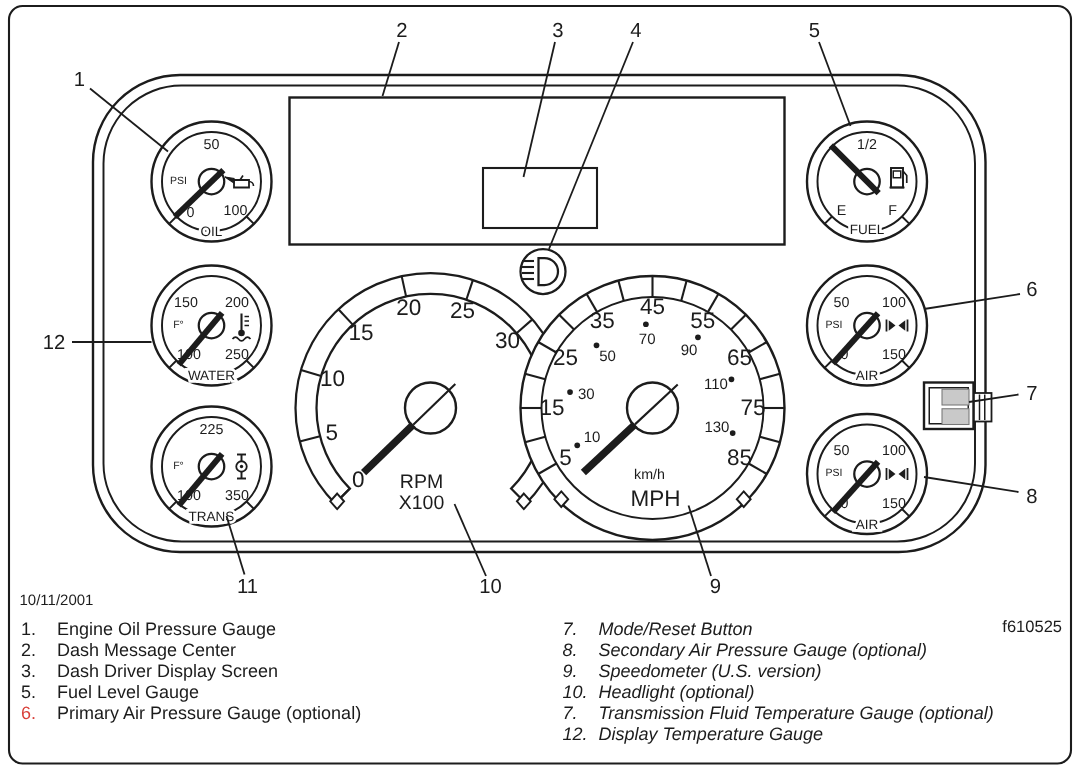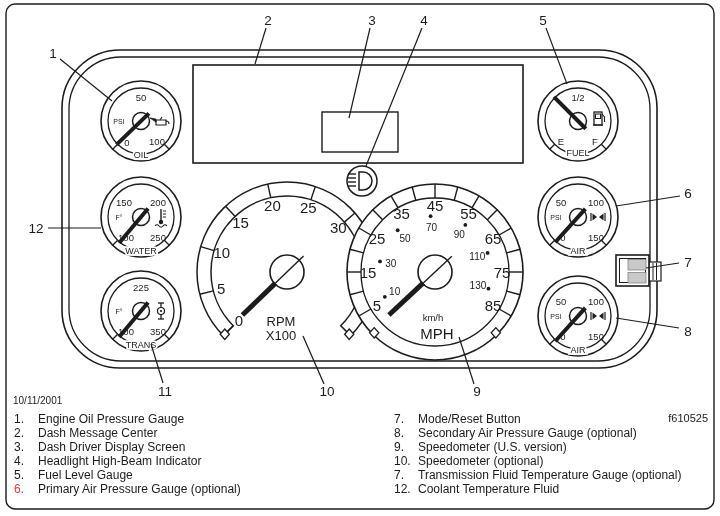"7. Mode/Reset Button" .legend-right { font-style: none -> italic; left: 394px -> 375px }
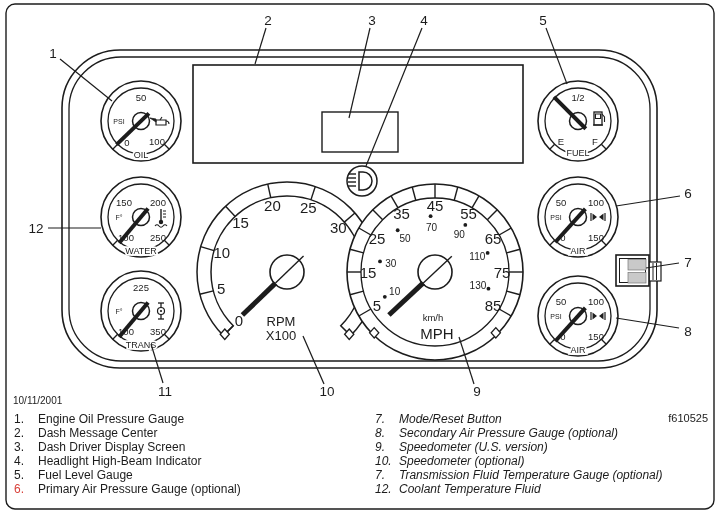"4. Headlight High-Beam Indicator" div.lrow { html: <div><span>4.</span><span>Headlight High-Beam Indicator</span></div> -> none }
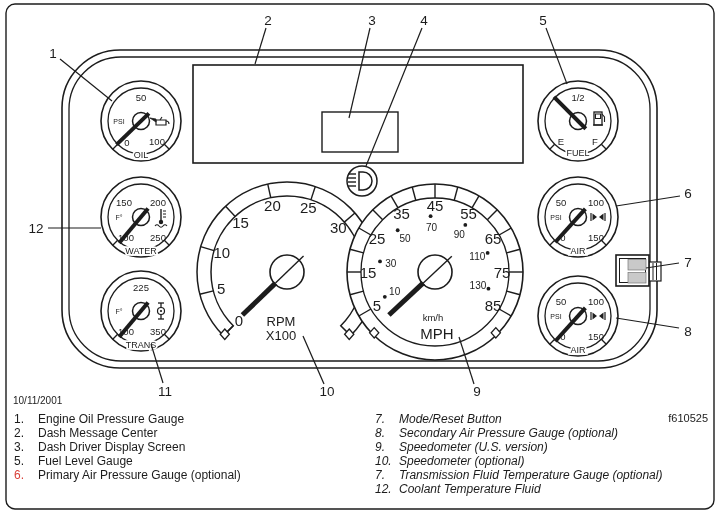"Speedometer (optional)" span.ltxt { text: Speedometer -> Headlight }
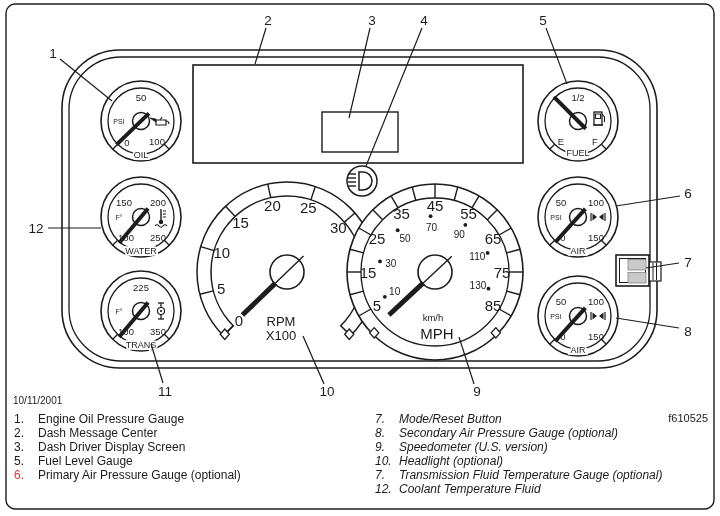"Coolant Temperature Fluid" span.ltxt { text: Coolant Temperature Fluid -> Display Temperature Gauge }
